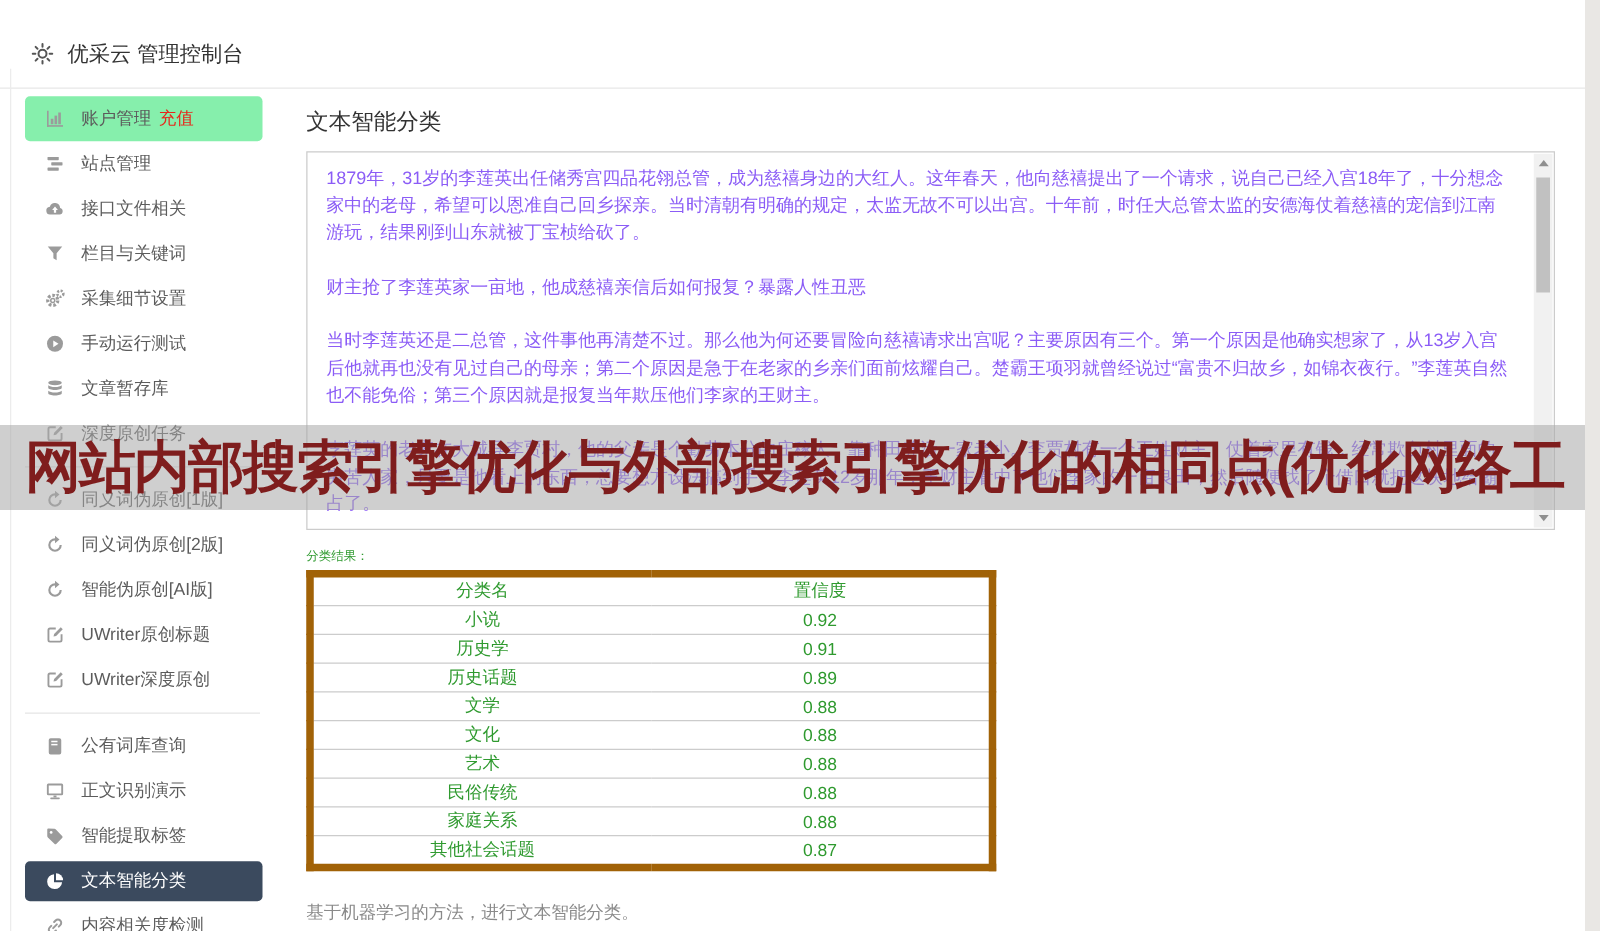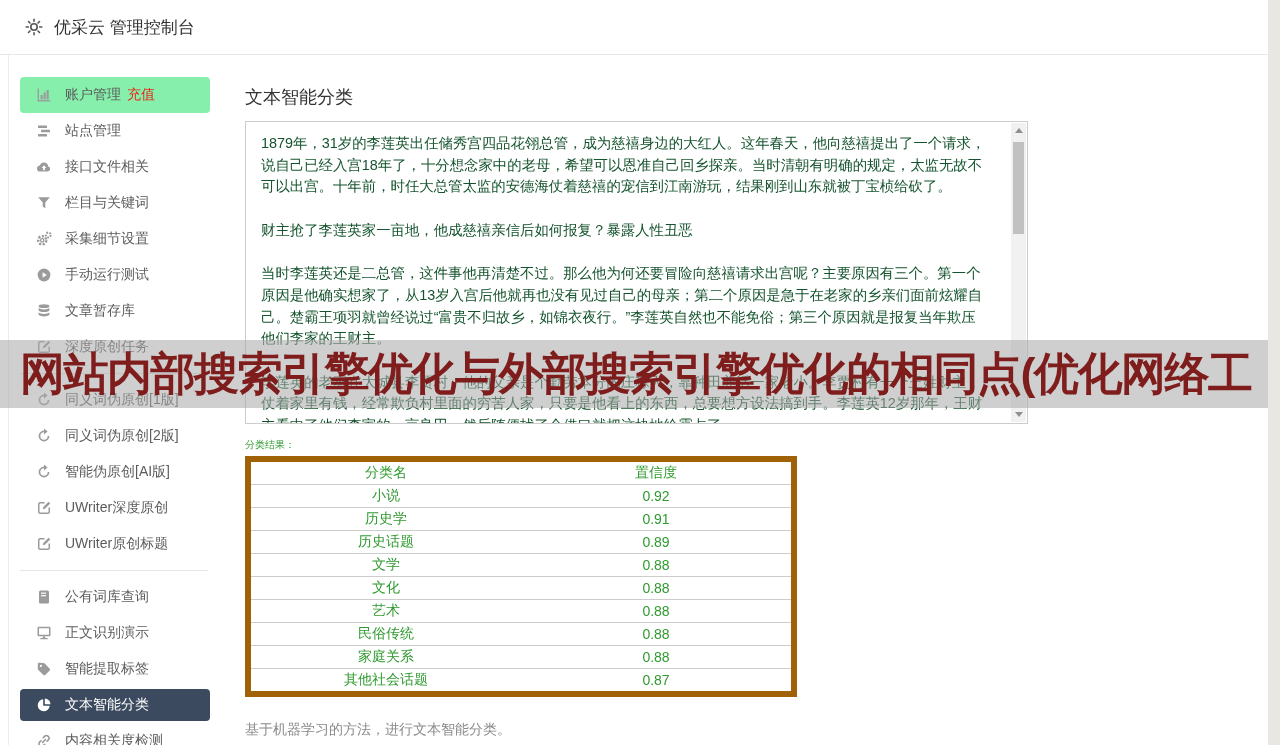"优采云 管理控制台" .header { top: 0 -> 16px }
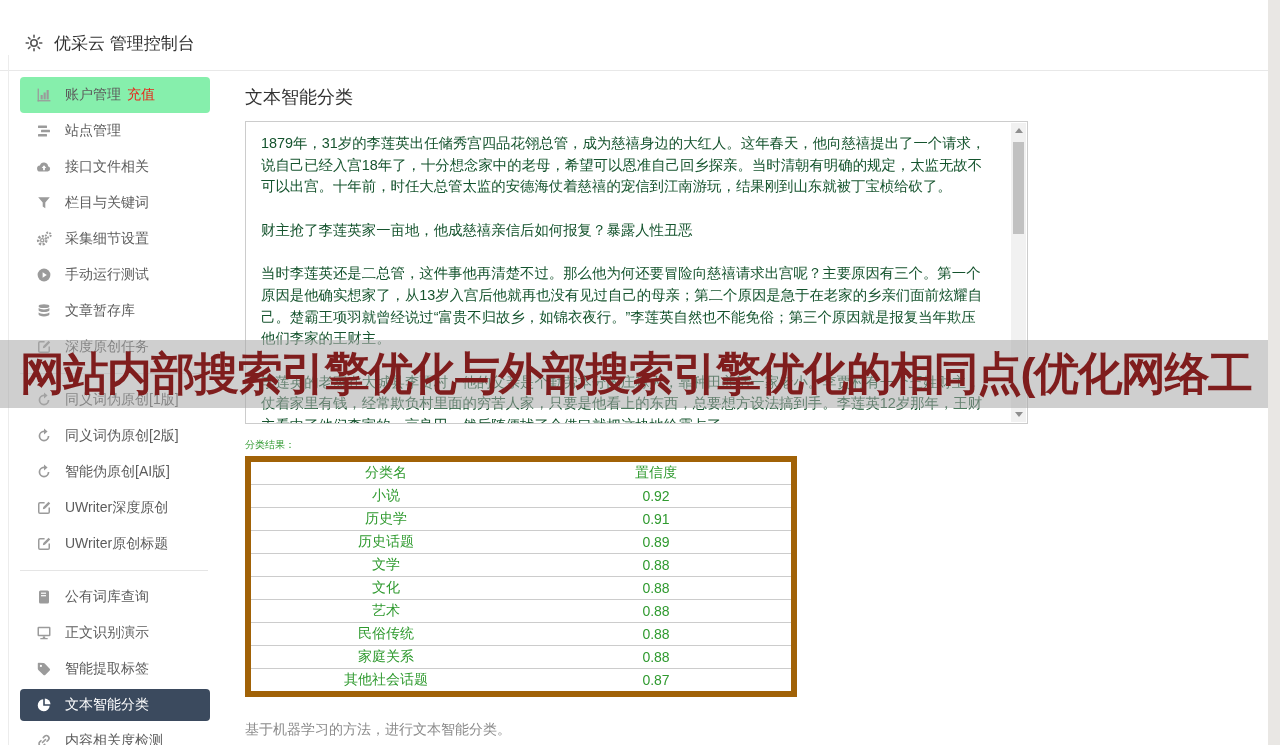"1879年，31岁的李莲英出任储秀宫四品花翎总管，成为慈禧身边的大红人。这年春天" .txtarea { color: #14532d -> #8b5cf6; width: 783px -> 999px }
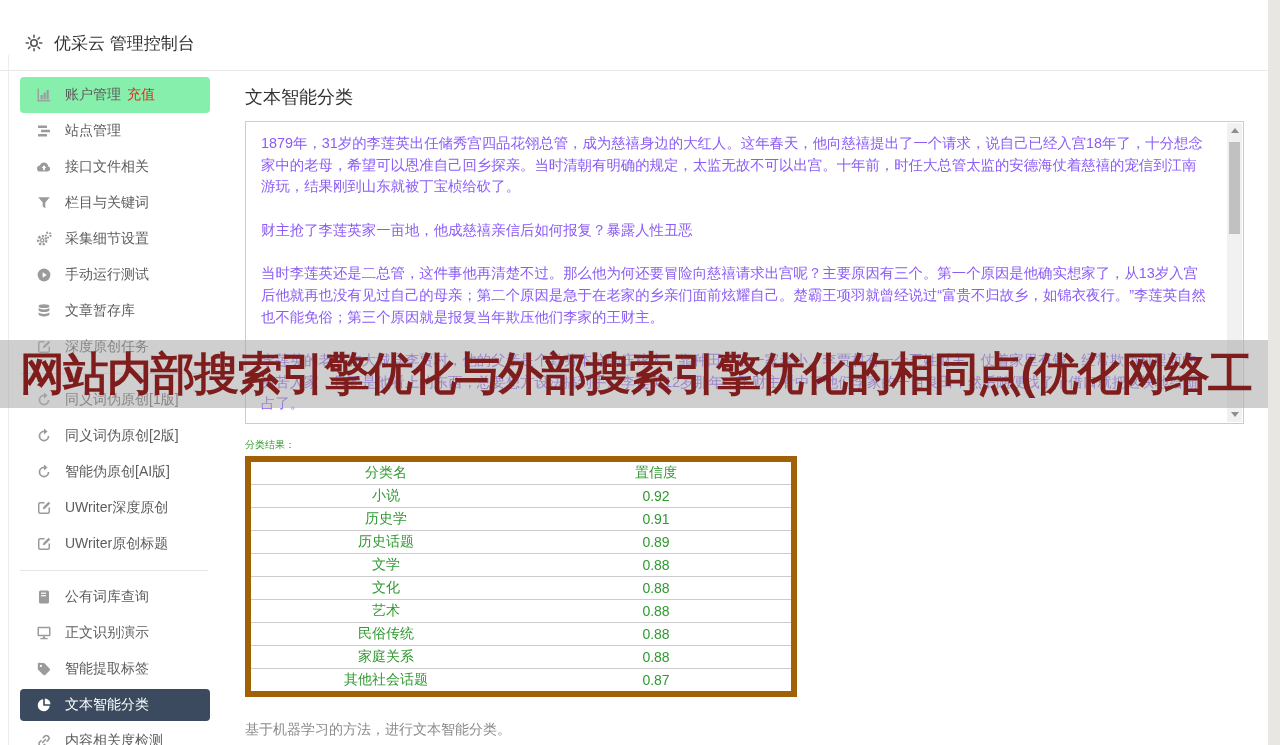"UWriter深度原创" div.side-item { order: before "UWriter原创标题" -> after "UWriter原创标题" }
